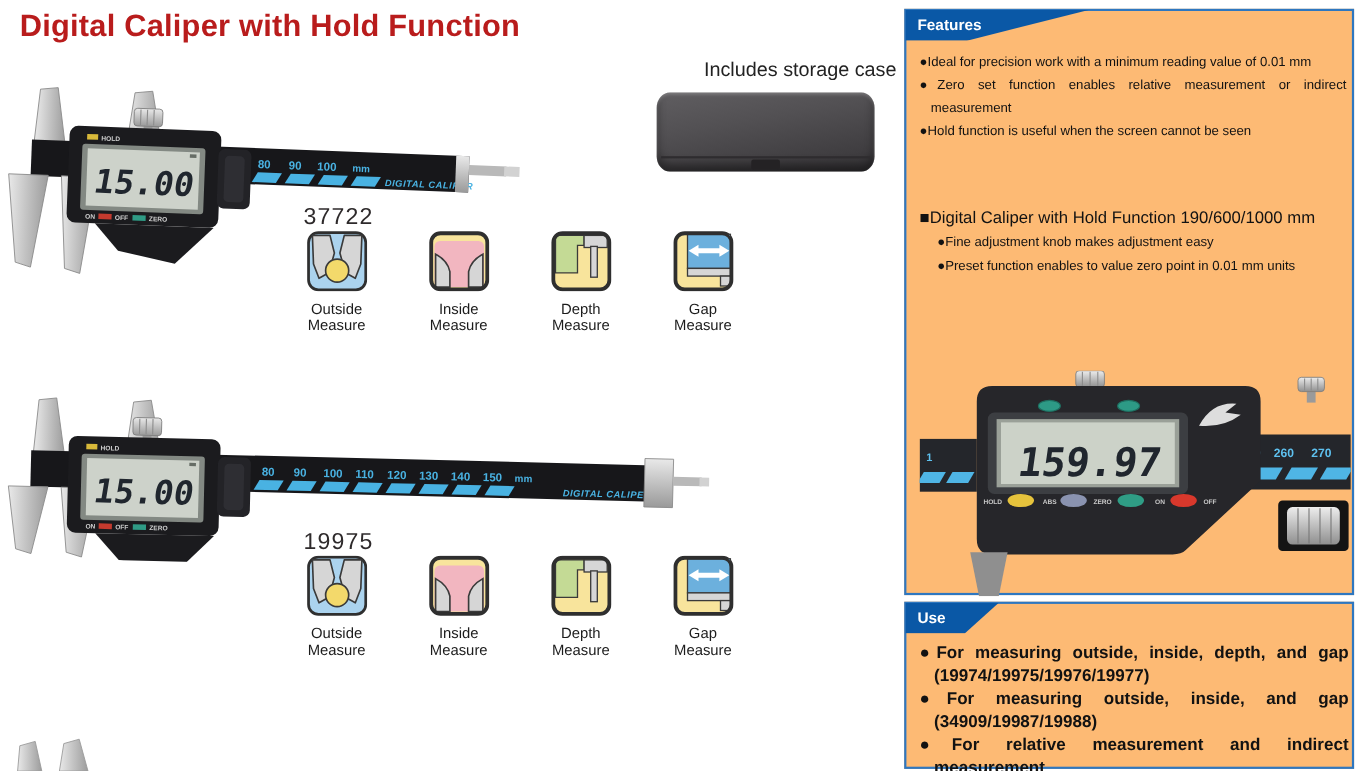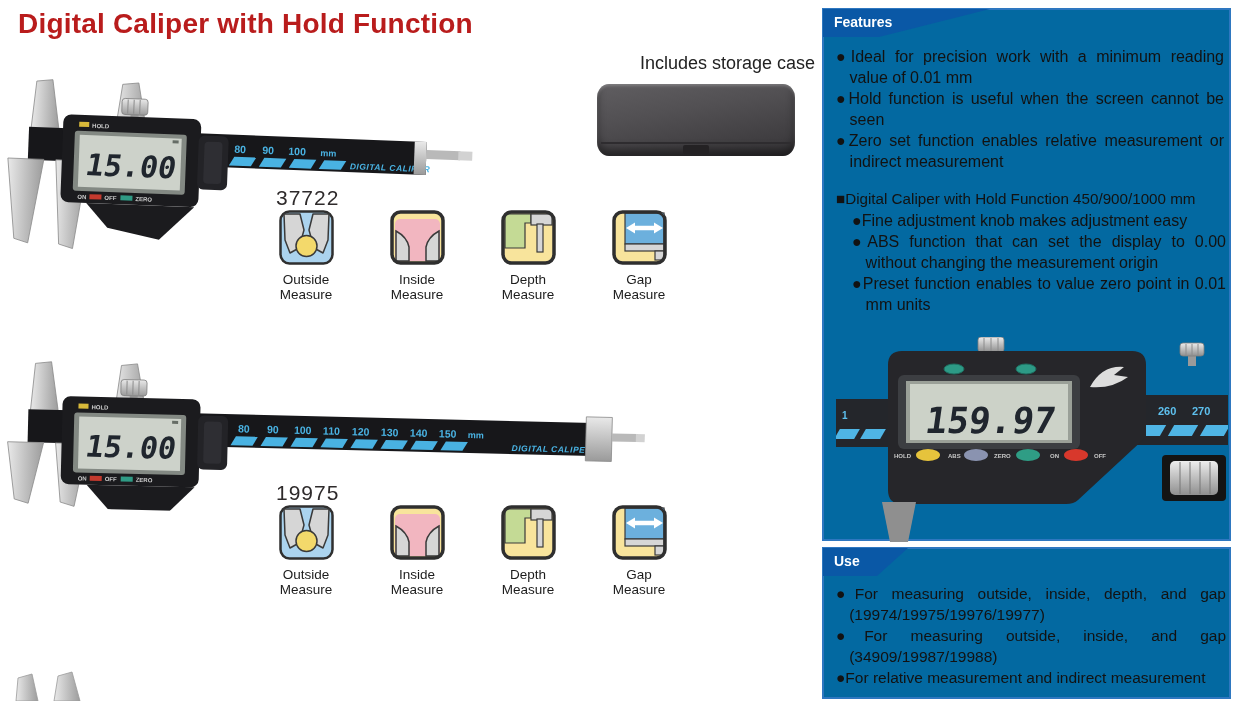"Features" .panel { background: #0369a1 -> #fdba74 }
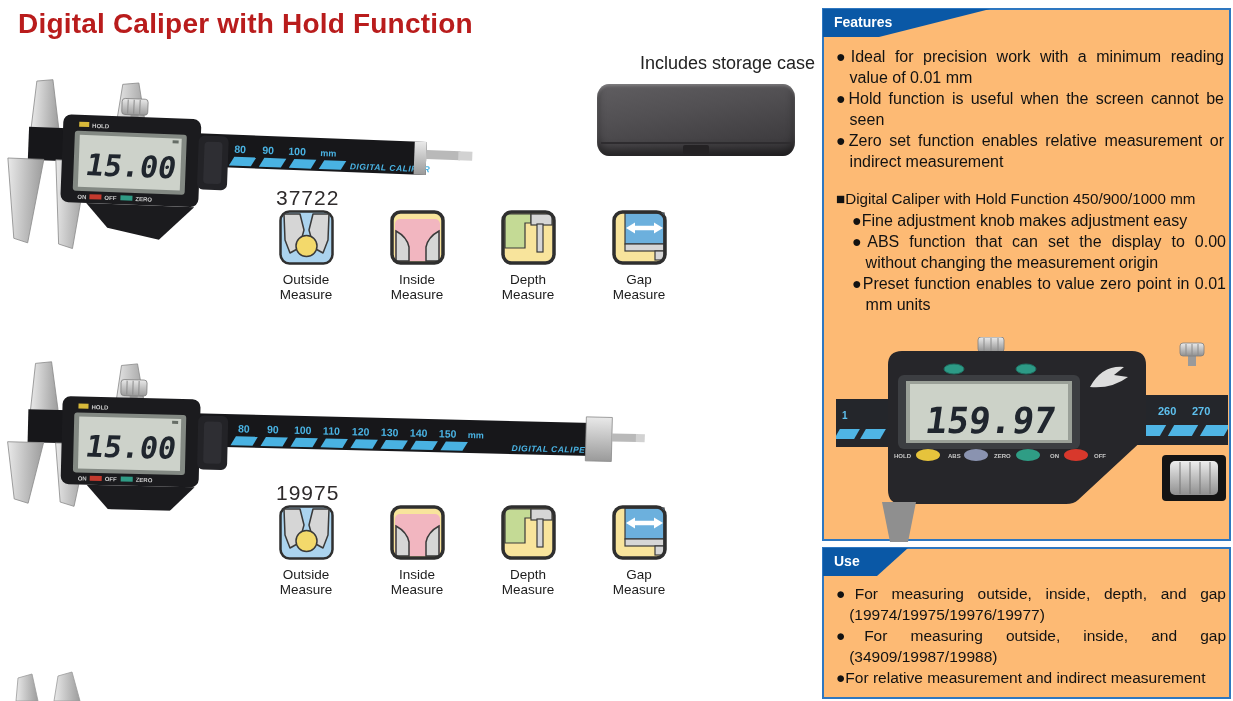"●Ideal for precision work with" .p-text { font-size: 16px -> 12px }
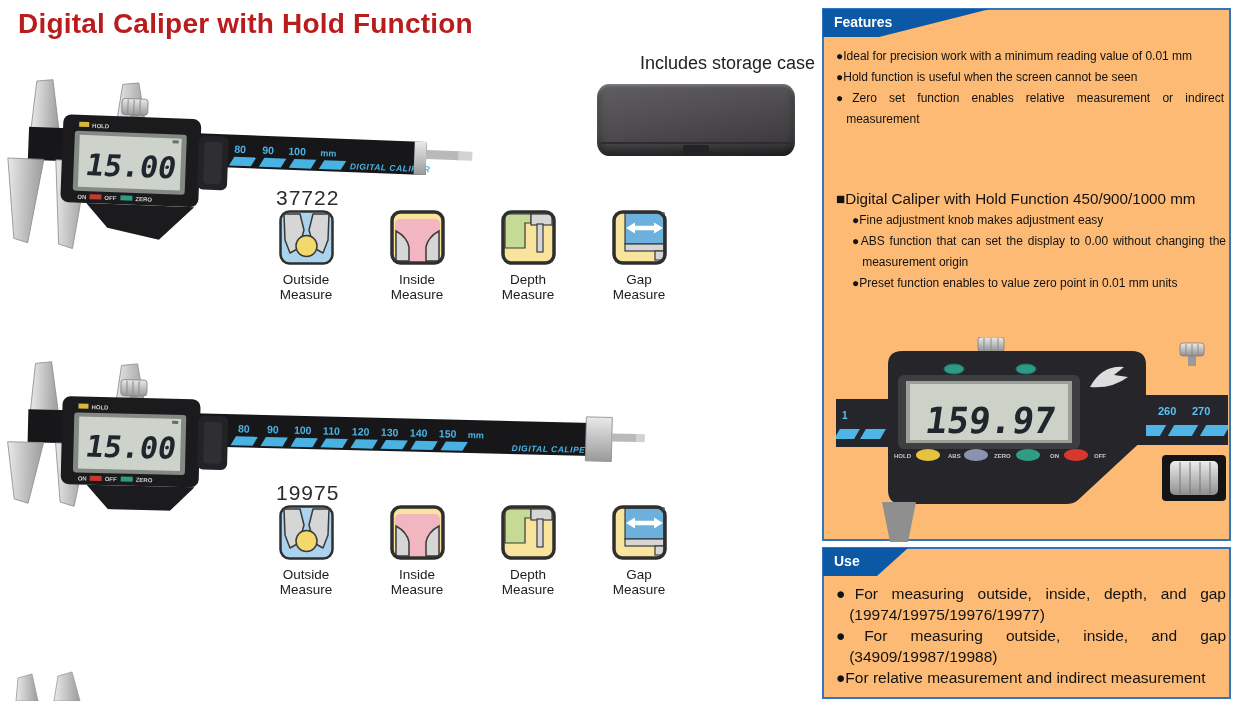"●Hold function is useful when" p.p-text { order: before "●Zero set function enables relative" -> after "●Zero set function enables relative" }
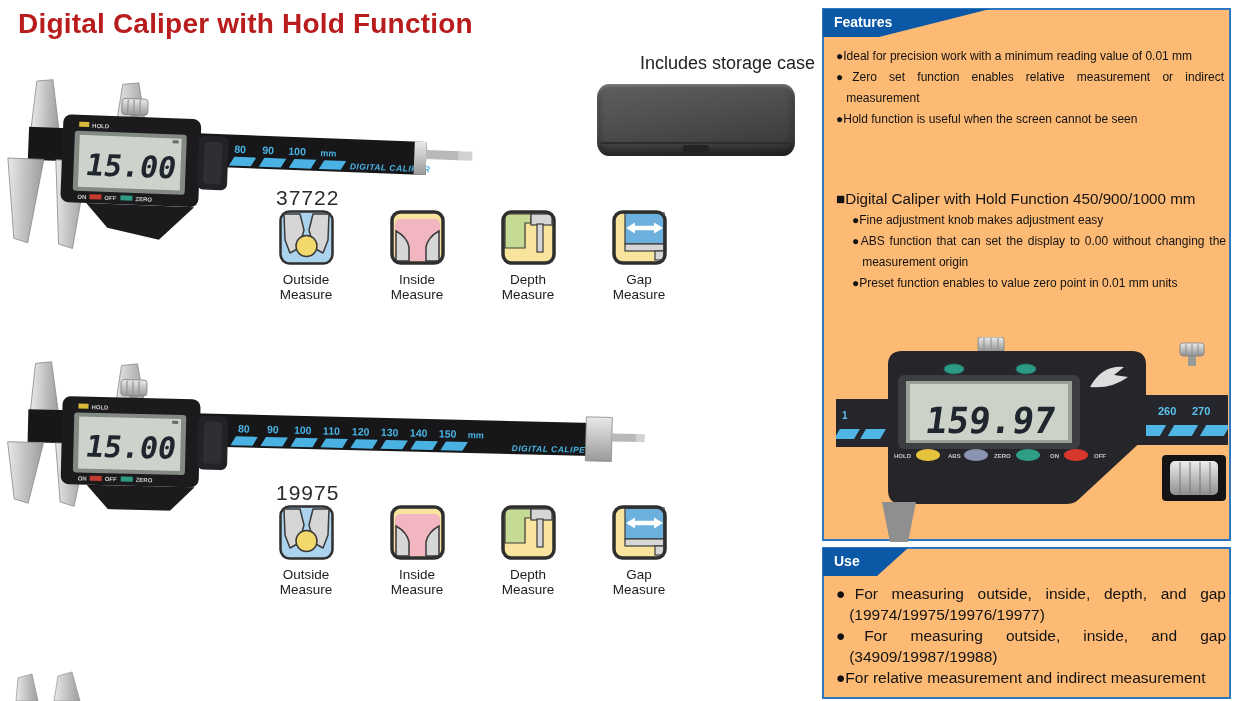"■Digital Caliper with Hold Function" div.f-subtitle { text: 450/900/1000 -> 190/600/1000 }
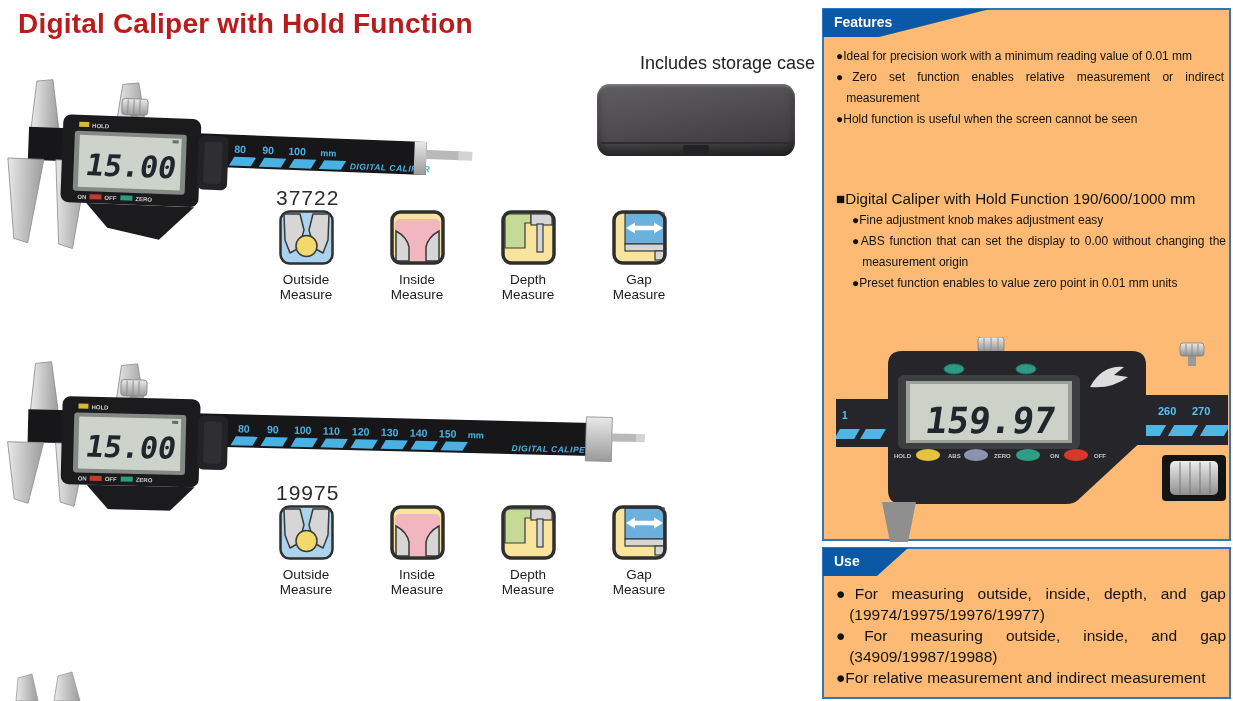"●ABS function that can set" p.p-text { html: <p>●ABS function that can set the display to 0.00 without changing the measurement origin</p> -> none }
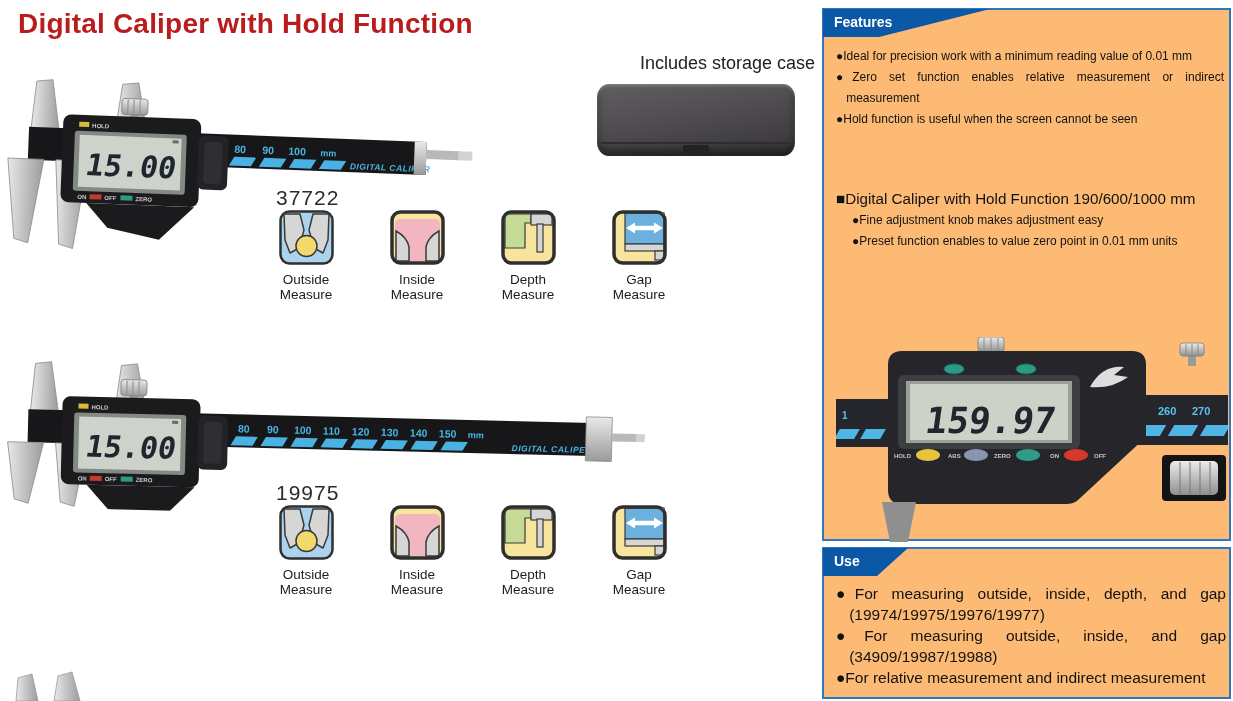"●For measuring outside, inside, depth," .u-bullets .p-text { font-weight: none -> bold }
